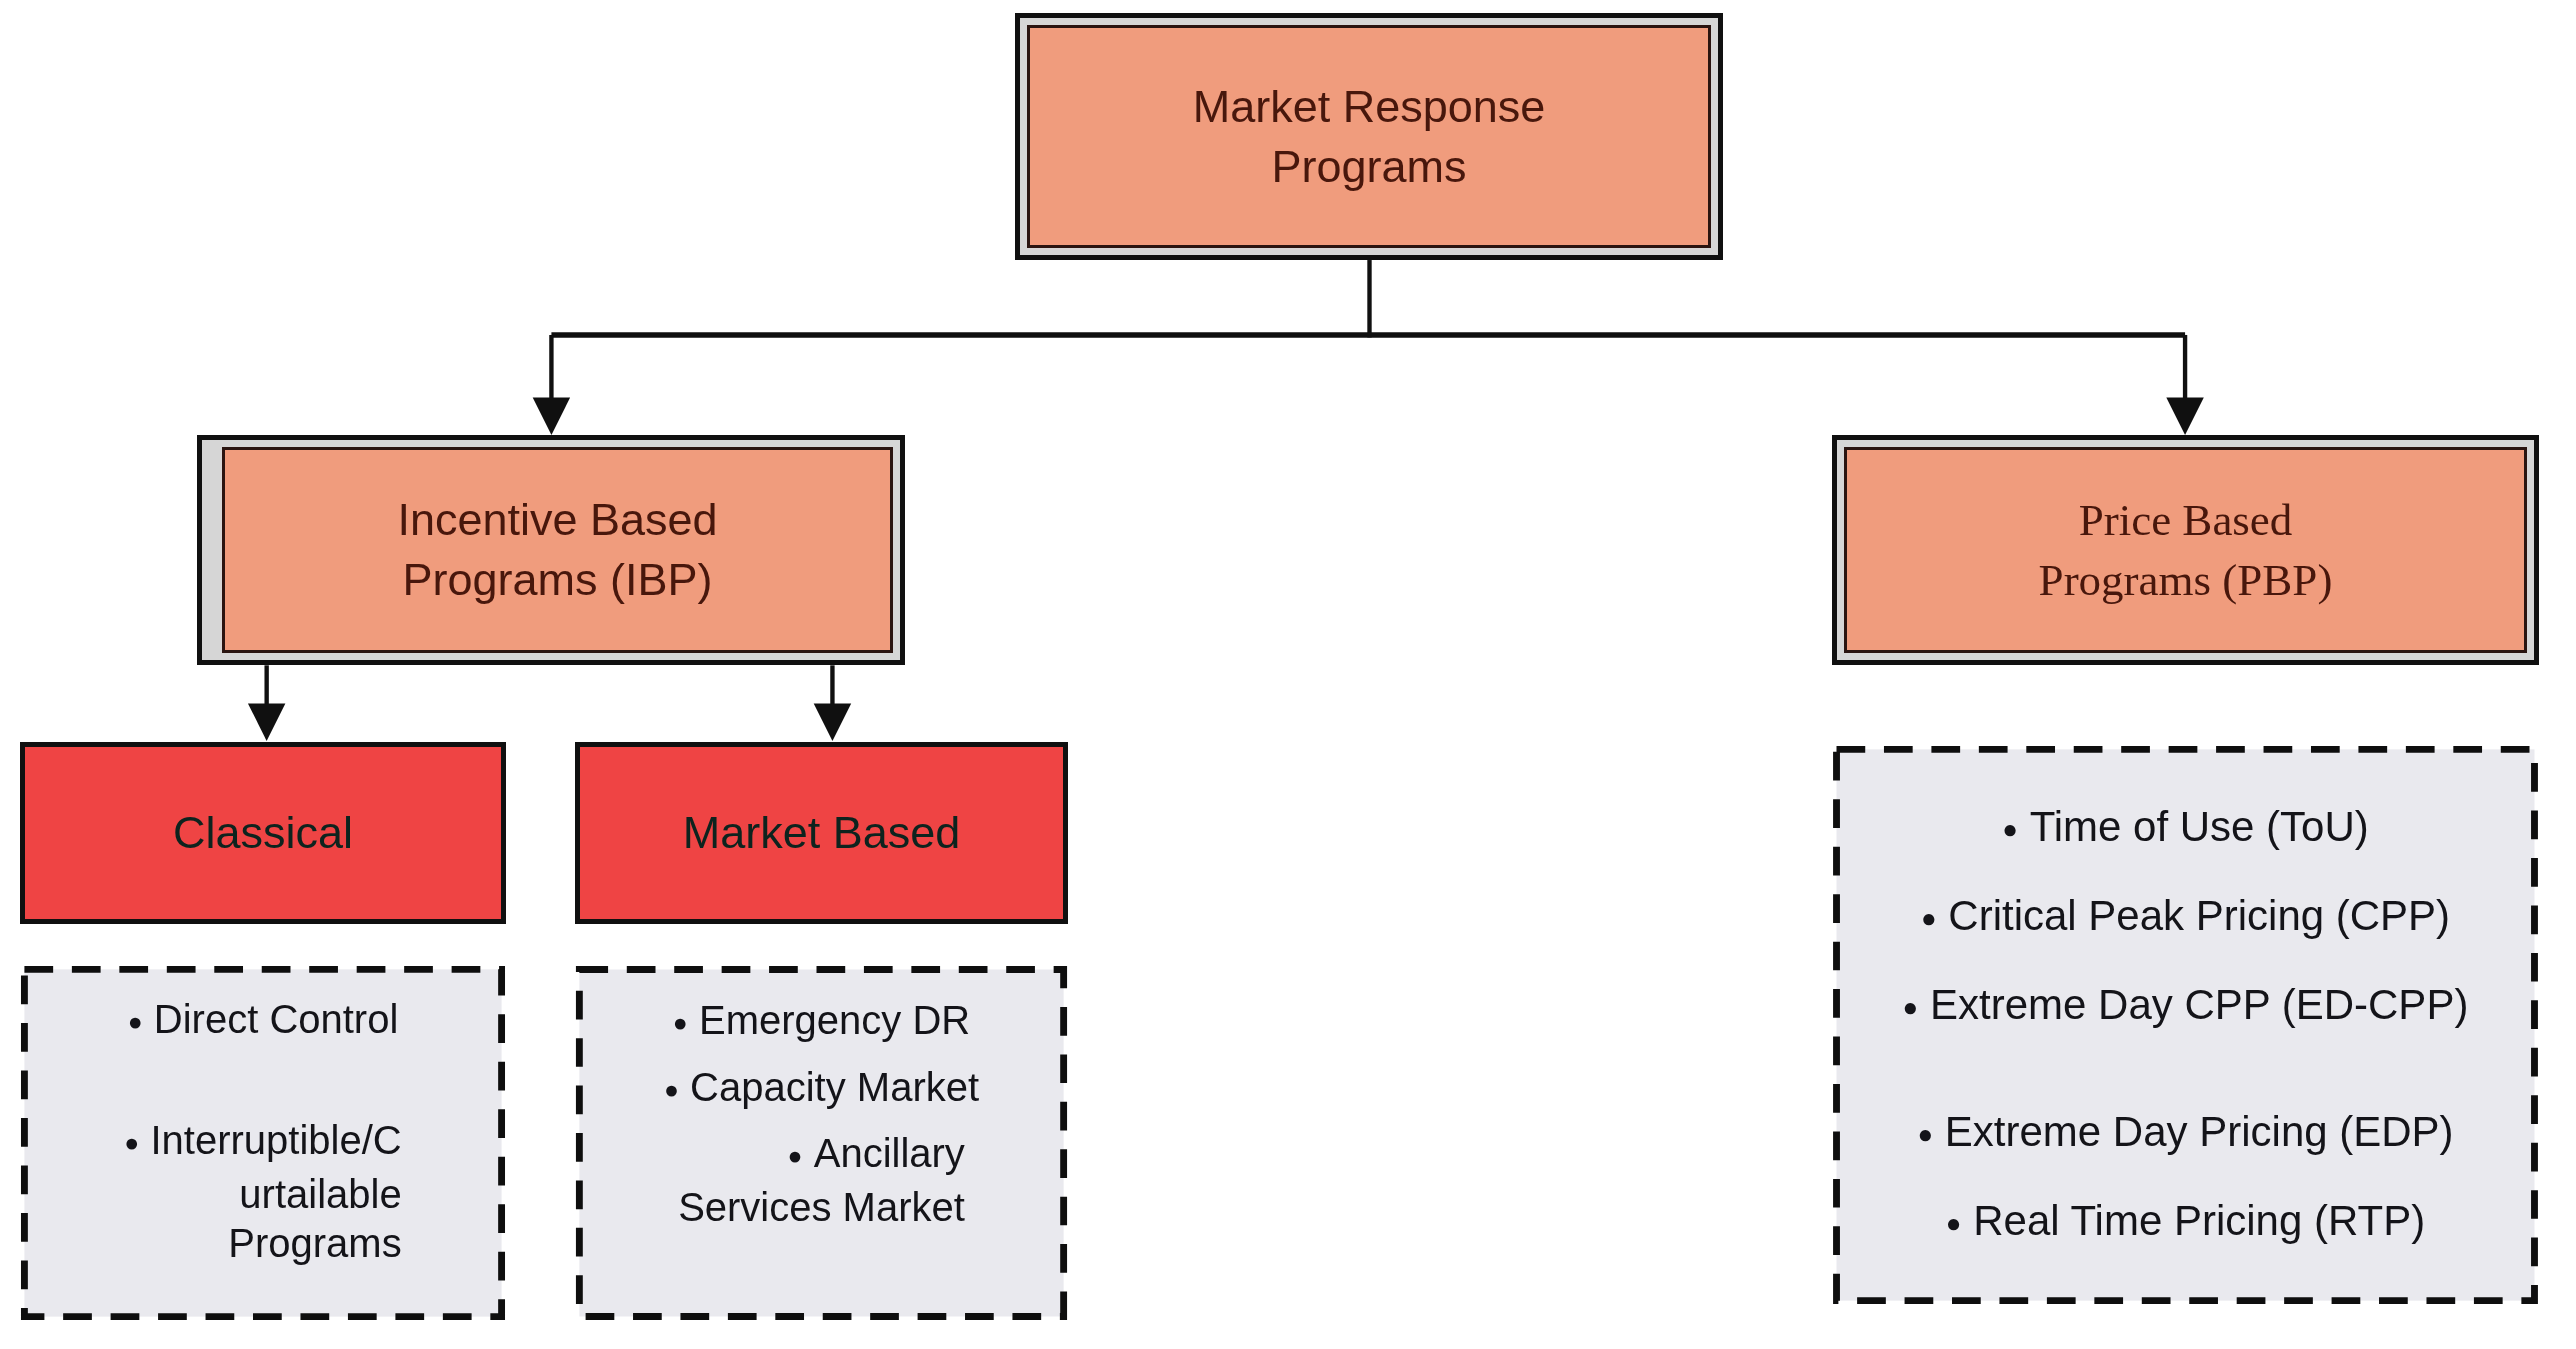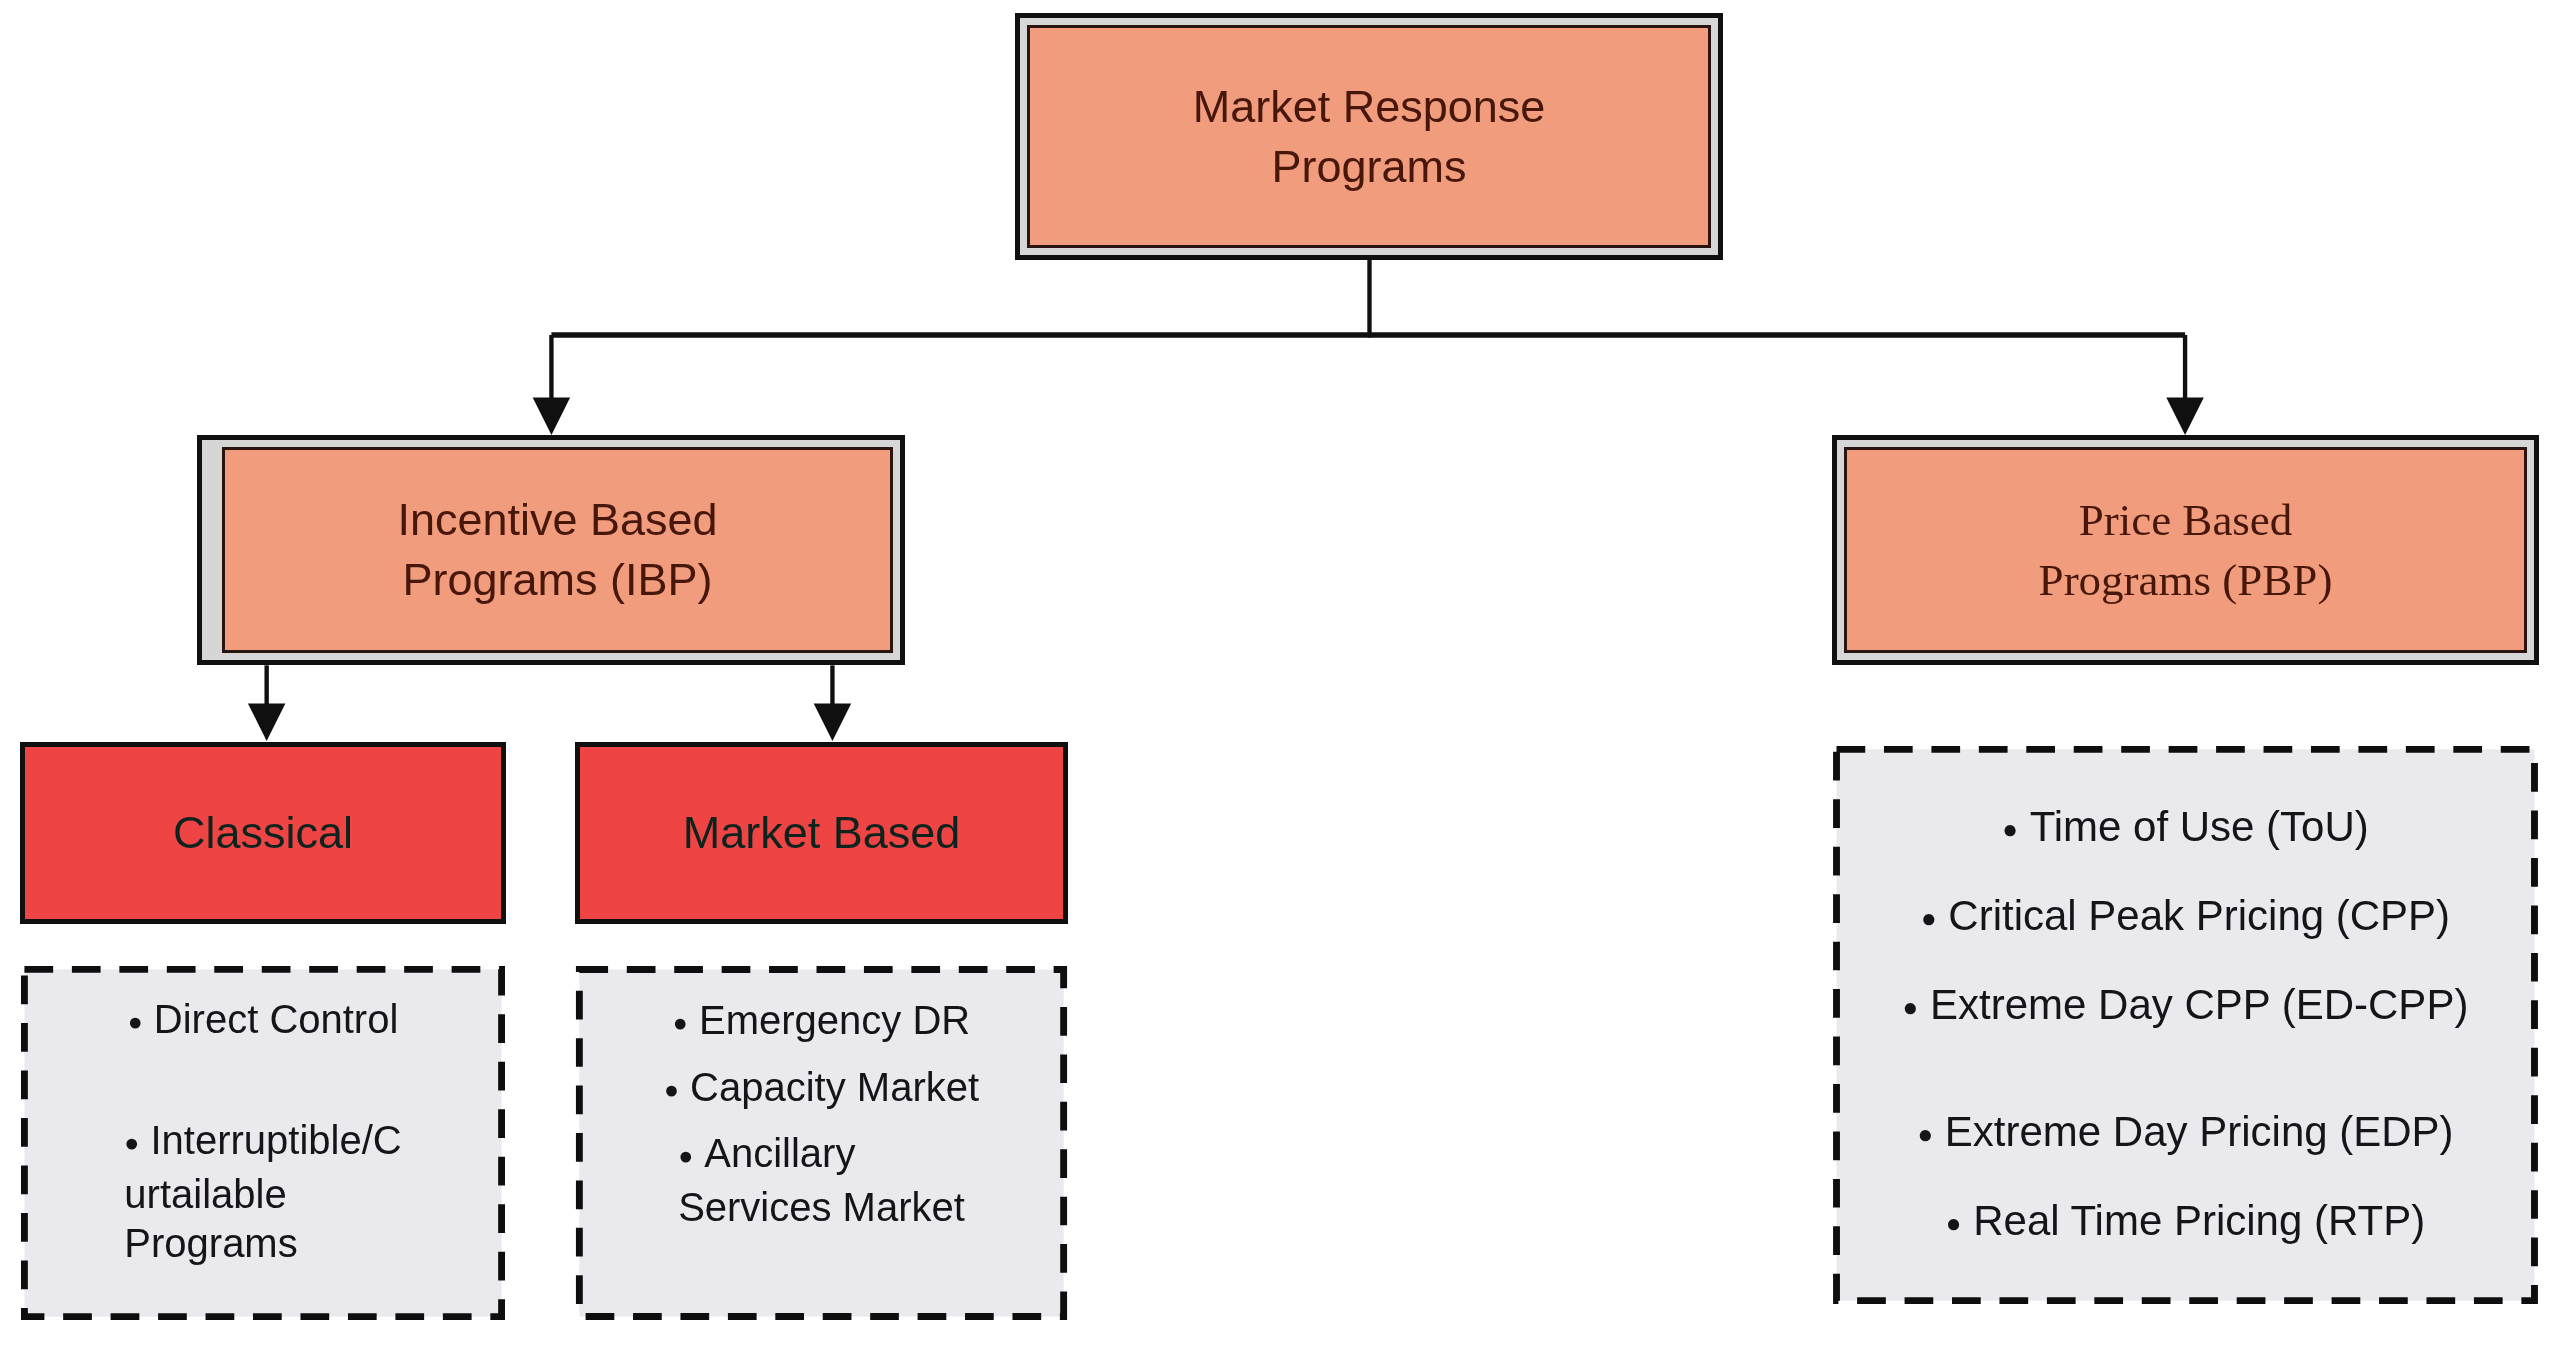"● Time of Use (ToU)" .list-item { align-items: flex-start -> flex-end }
